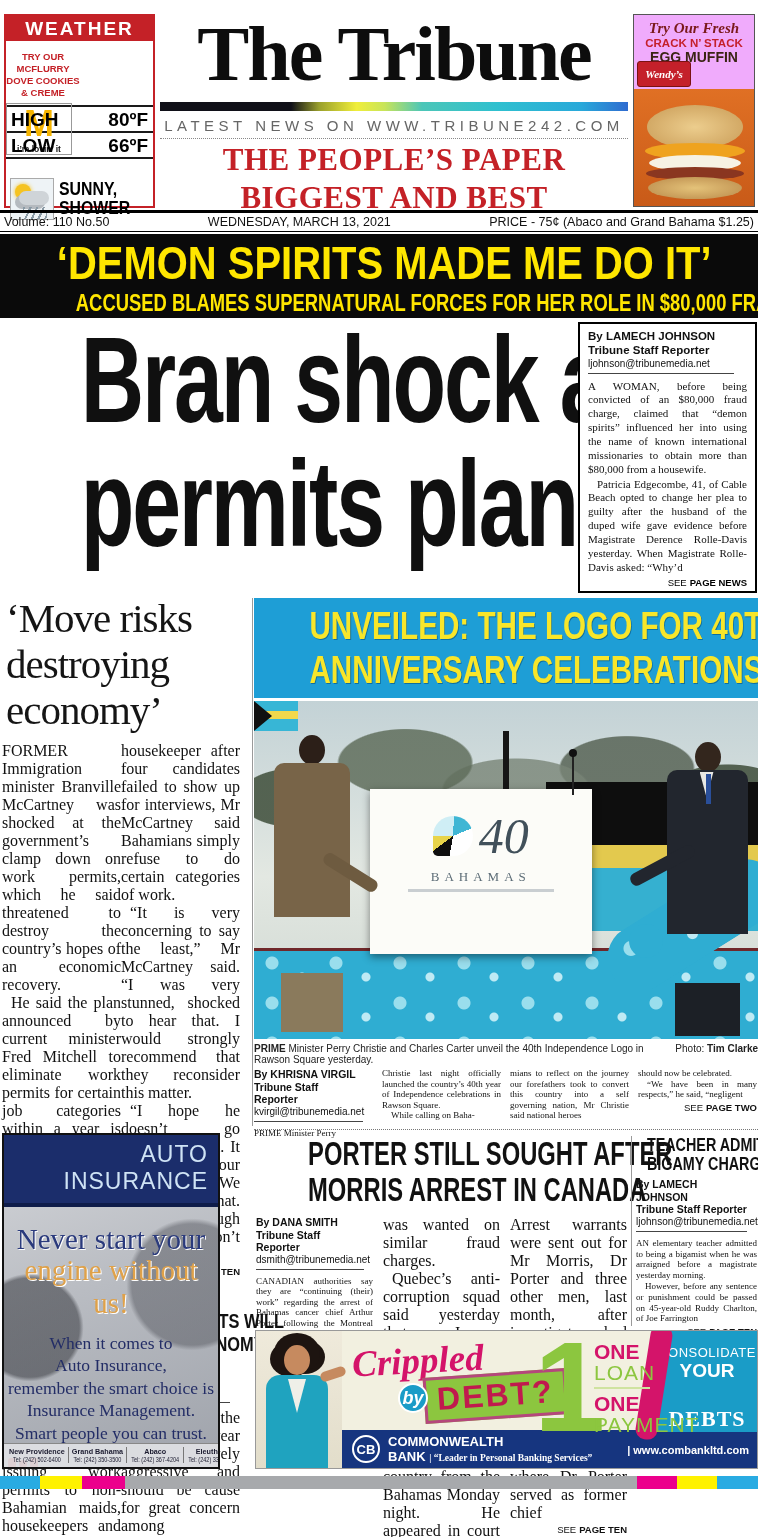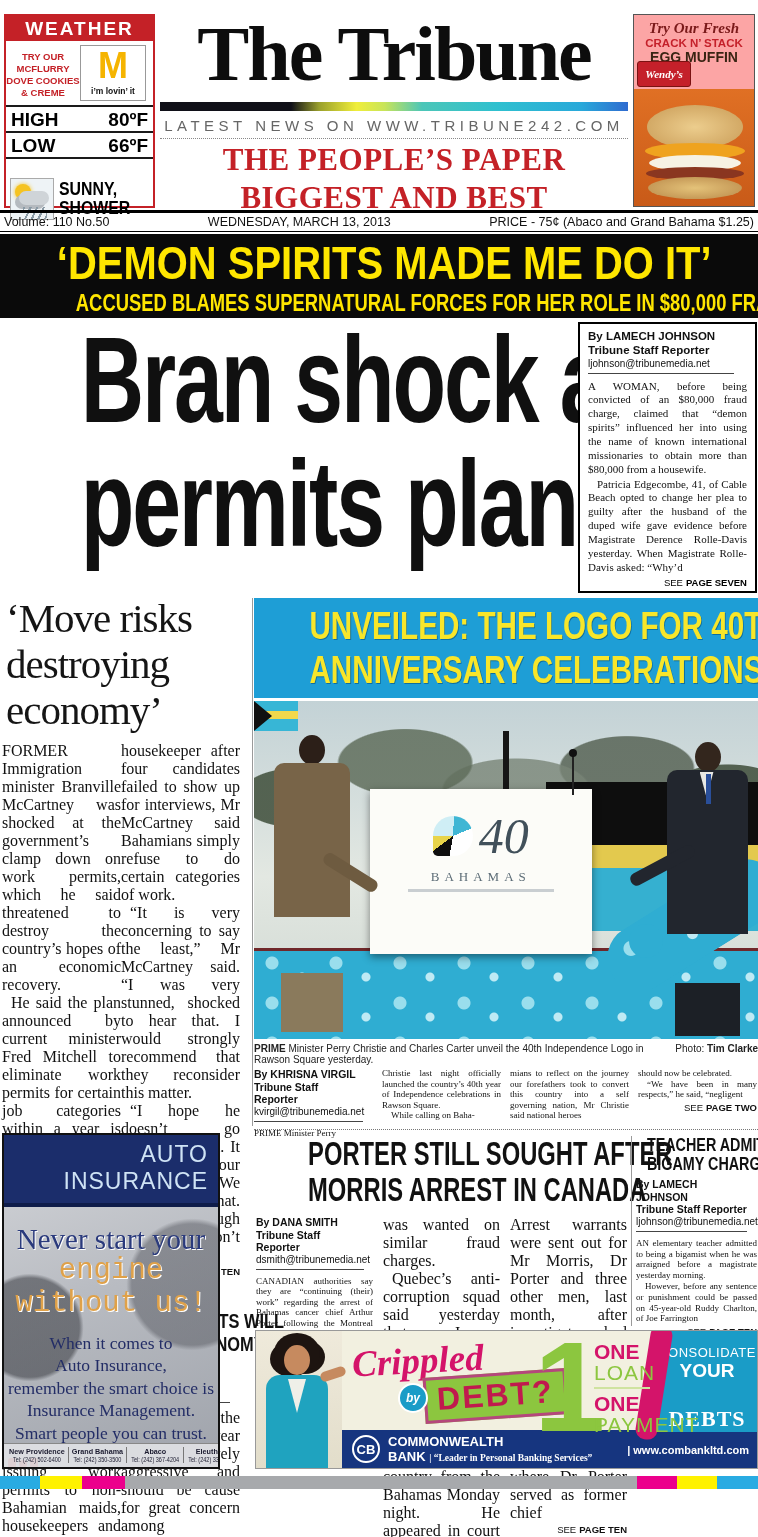"Try Our Fresh" #wendys-ad { background: #fca5a5 -> #f0abfc }
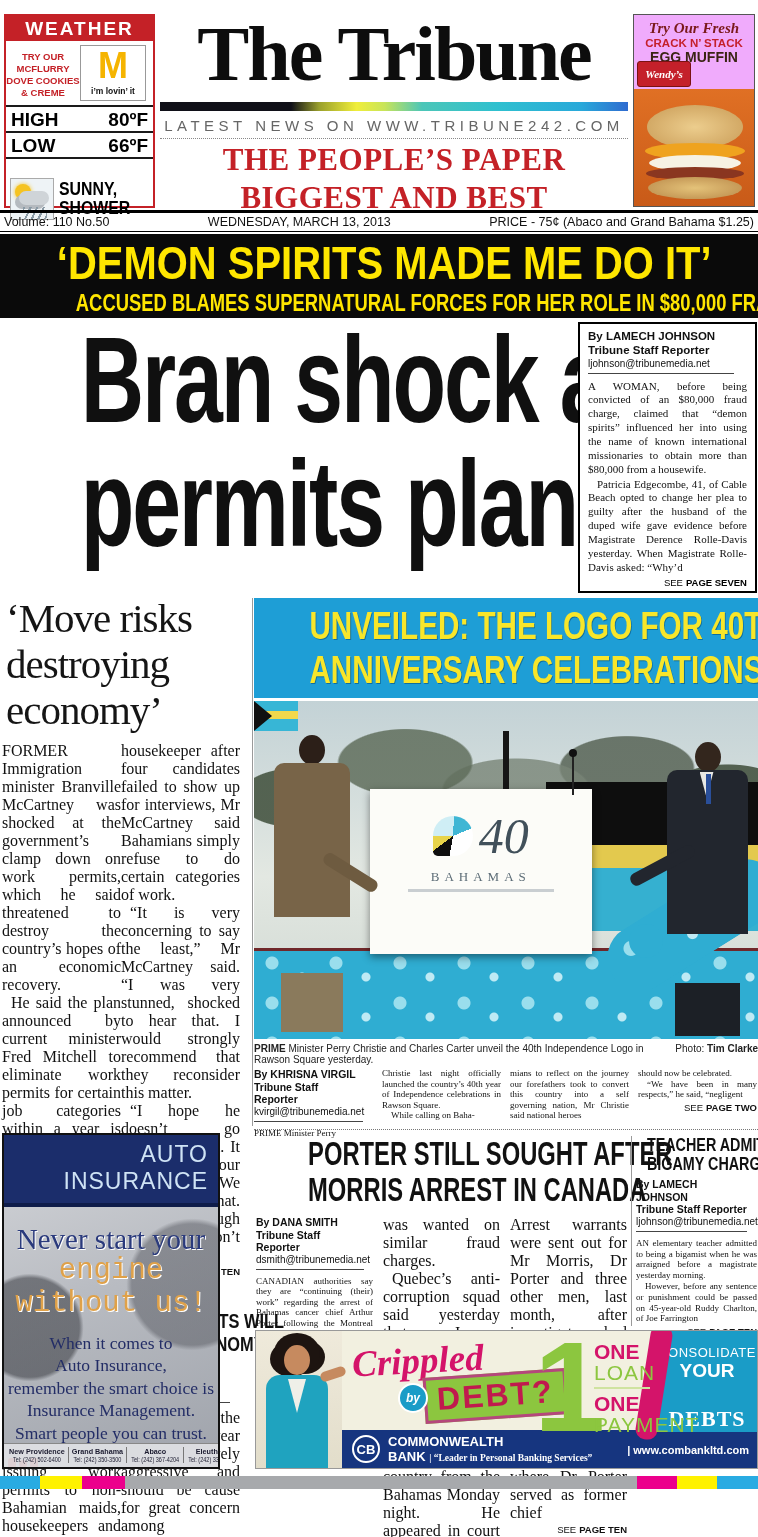"TRY OUR MCFLURRY DOVE COOKIES" .weather-promo-row { flex-direction: none -> column }
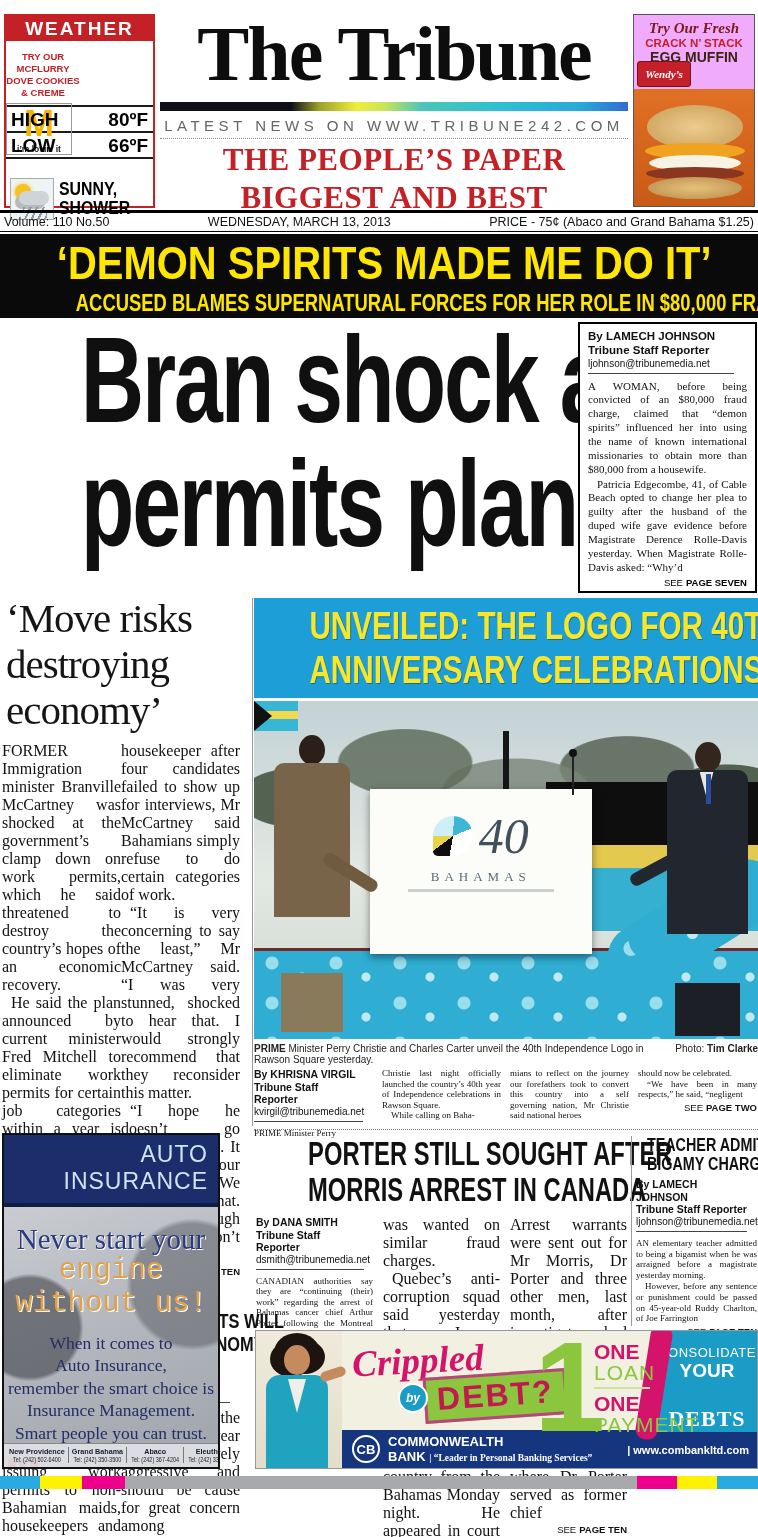"WEDNESDAY, MARCH 13, 2013" span { text: 2013 -> 2021 }
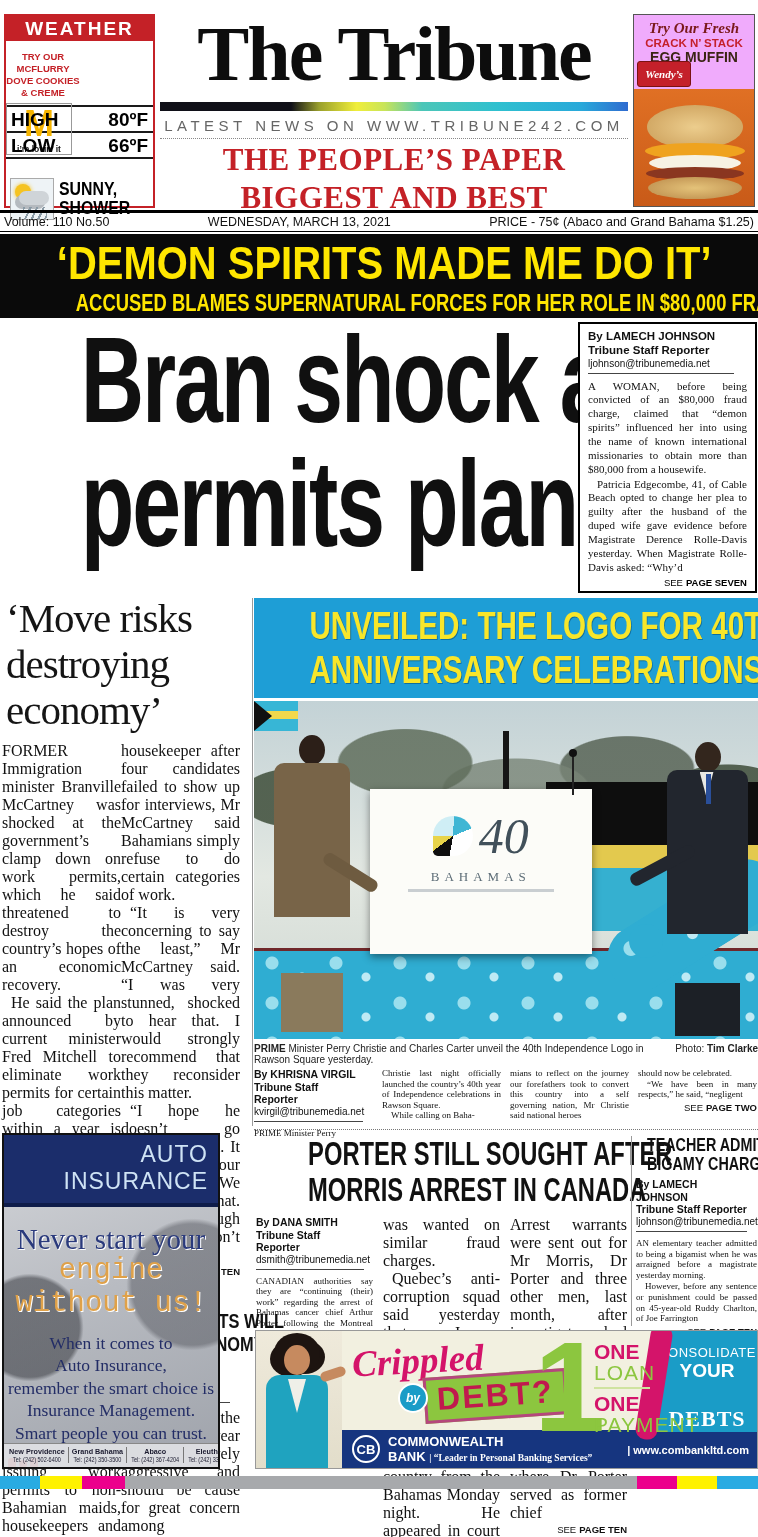"PAGE SEVEN" b { text: SEVEN -> NEWS }
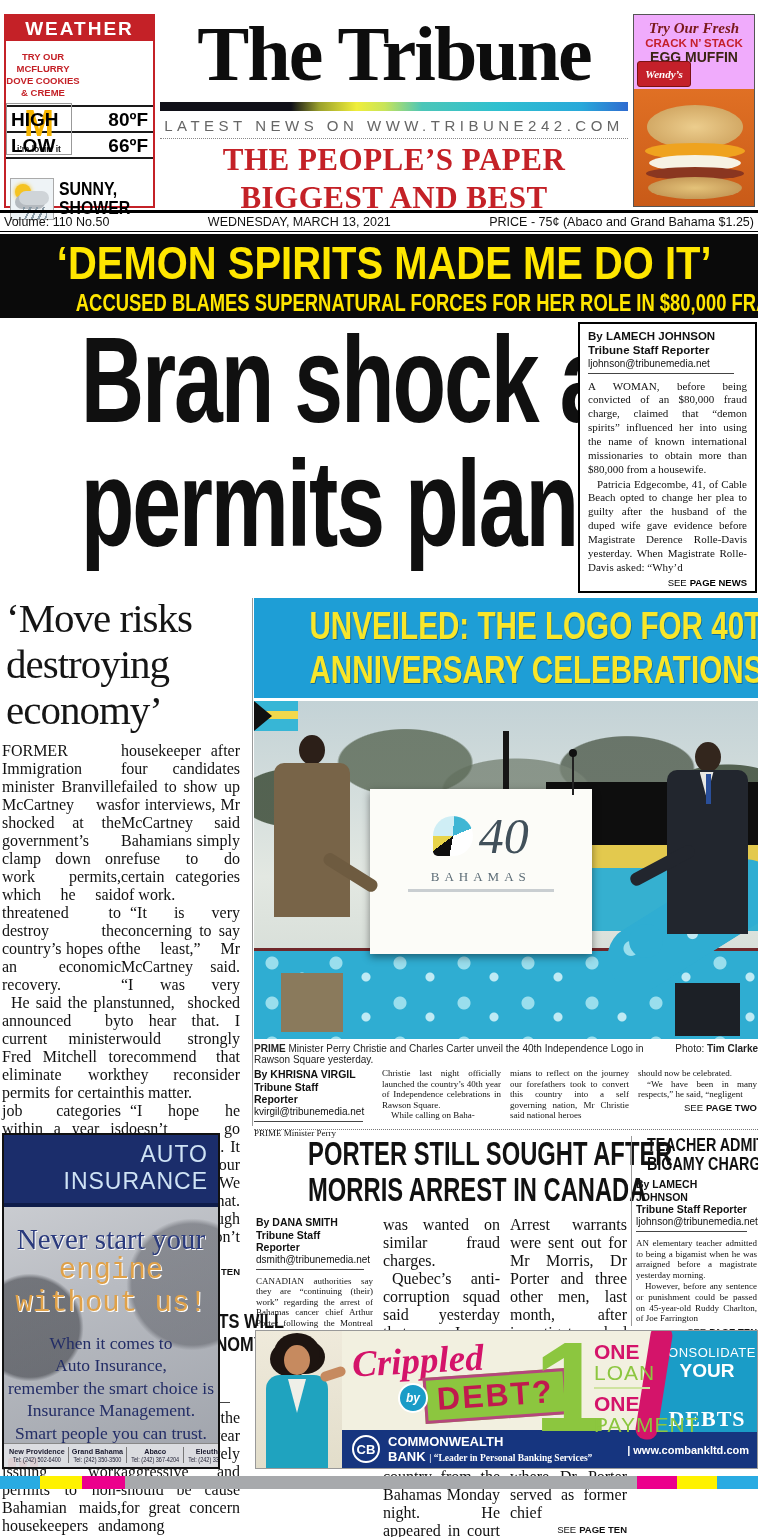"engine without us!" .ins-engine { font-family: Liberation Mono, monospace -> Liberation Serif, serif }
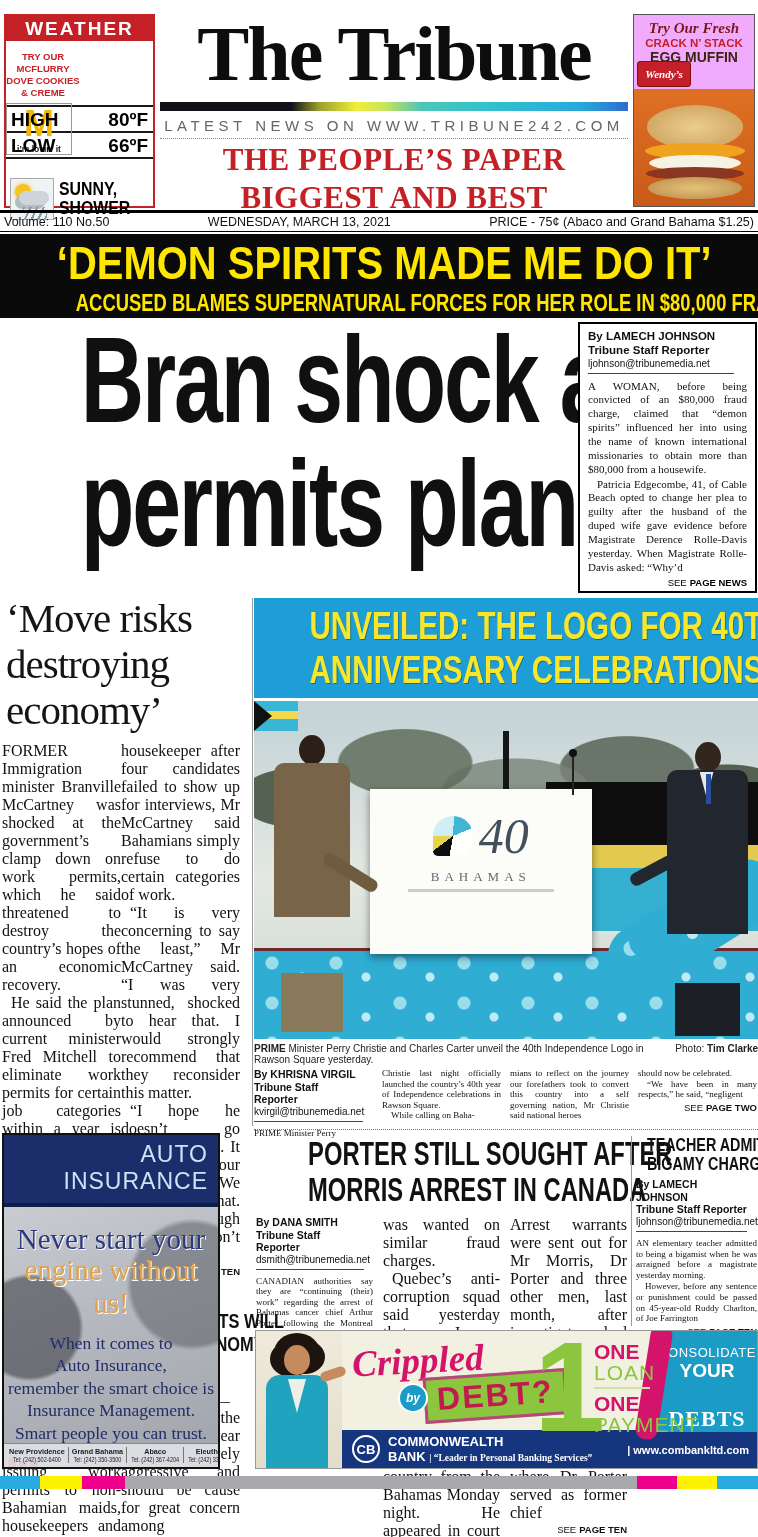"by" .by-circle { font-size: 12px -> 18px }
